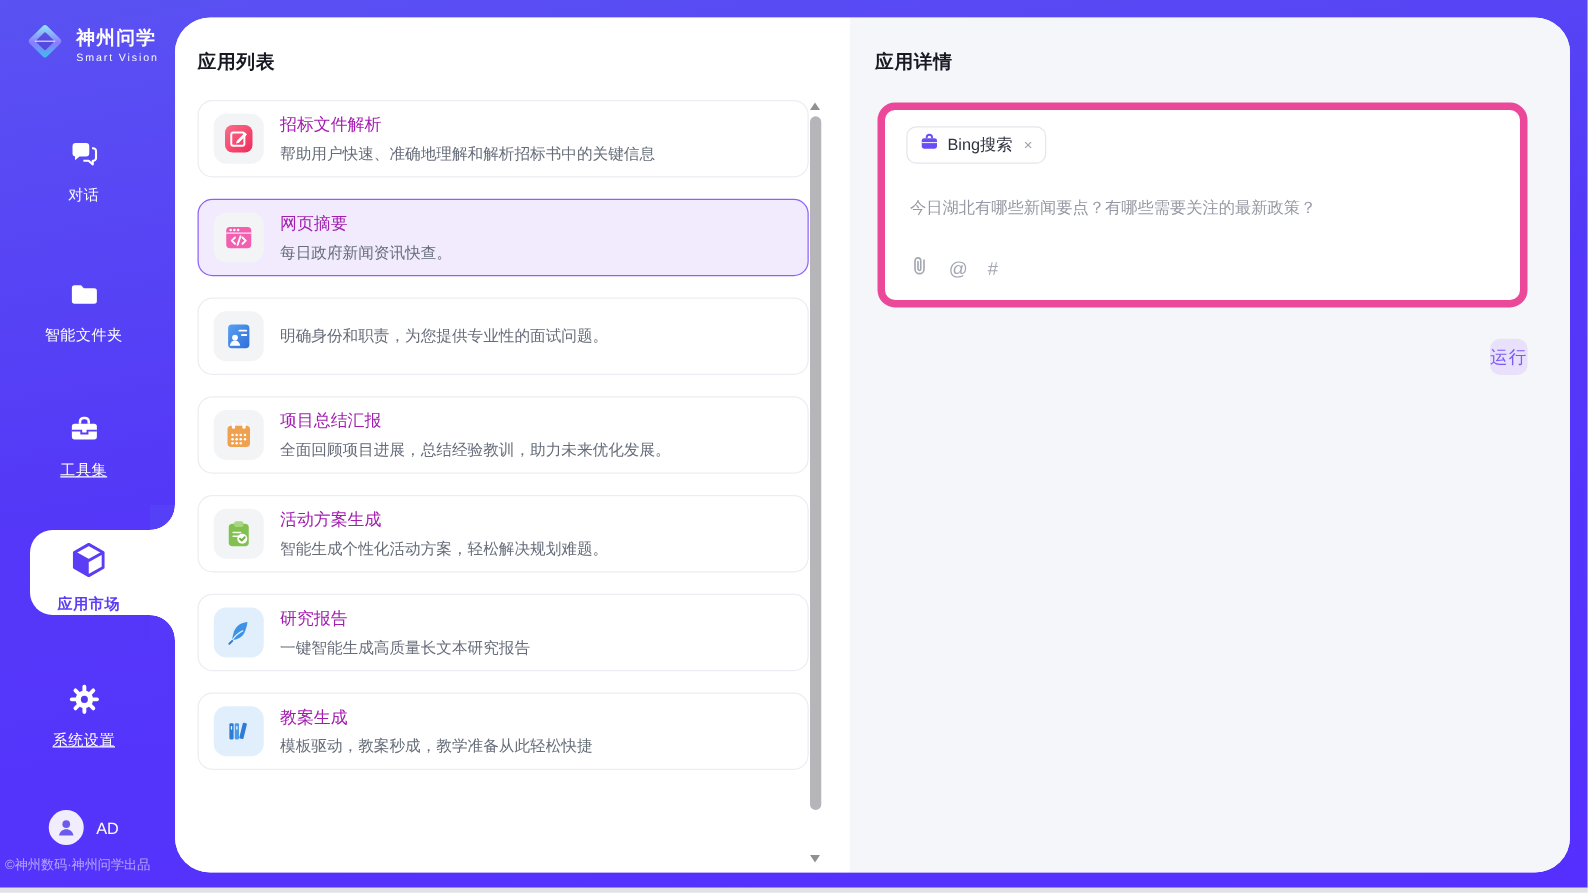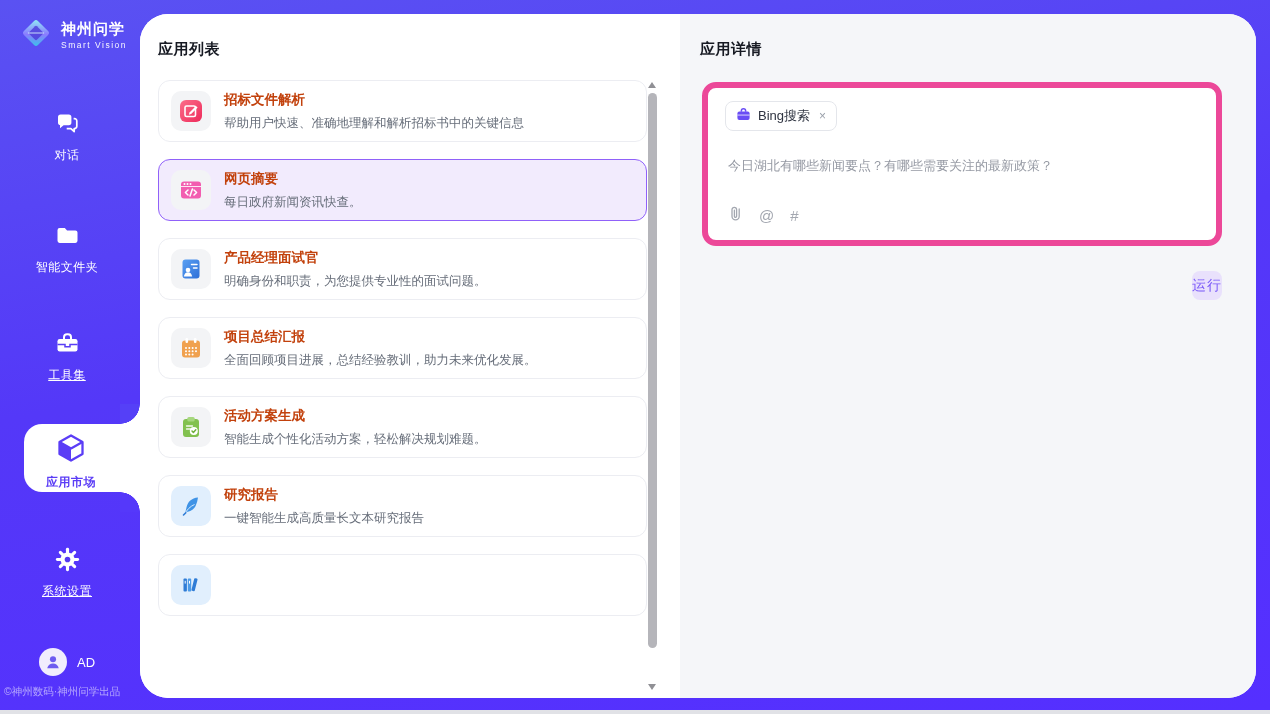"招标文件解析" .card-title { color: #c2410c -> #a21caf; font-weight: 700 -> 400 }
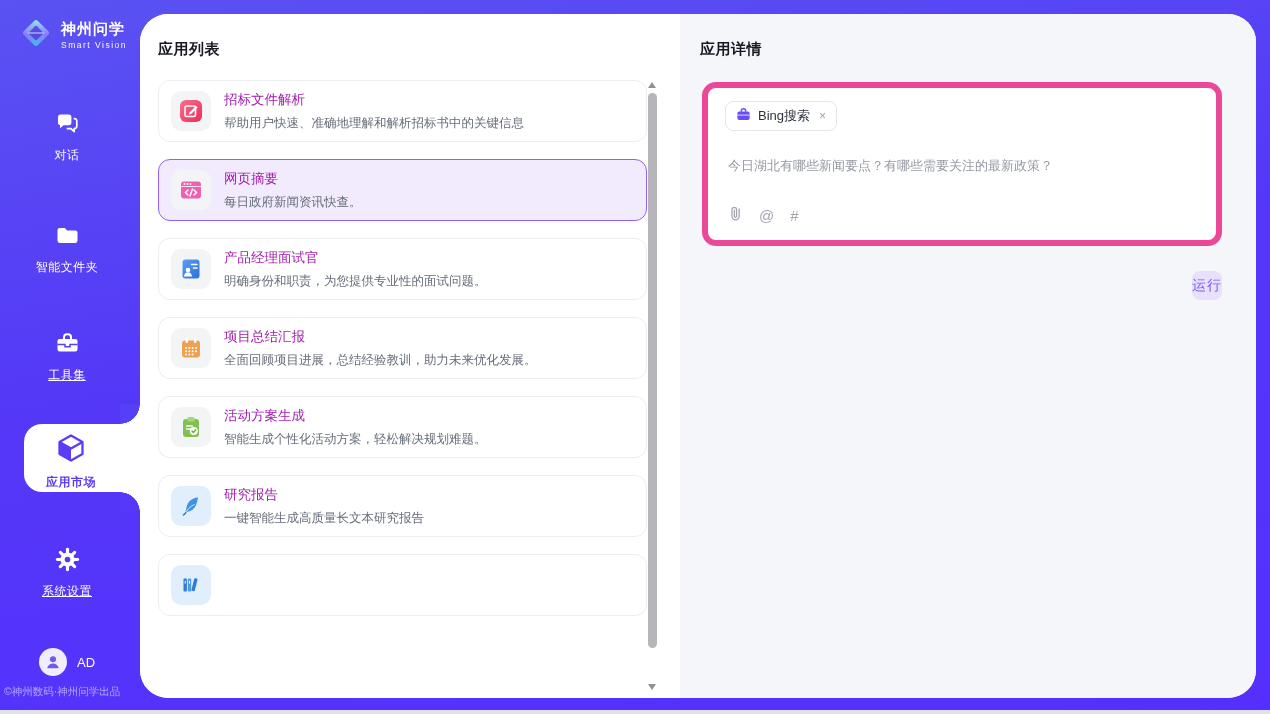"产品经理面试官" span.card-title { html: <span>产品经理面试官</span> -> none }
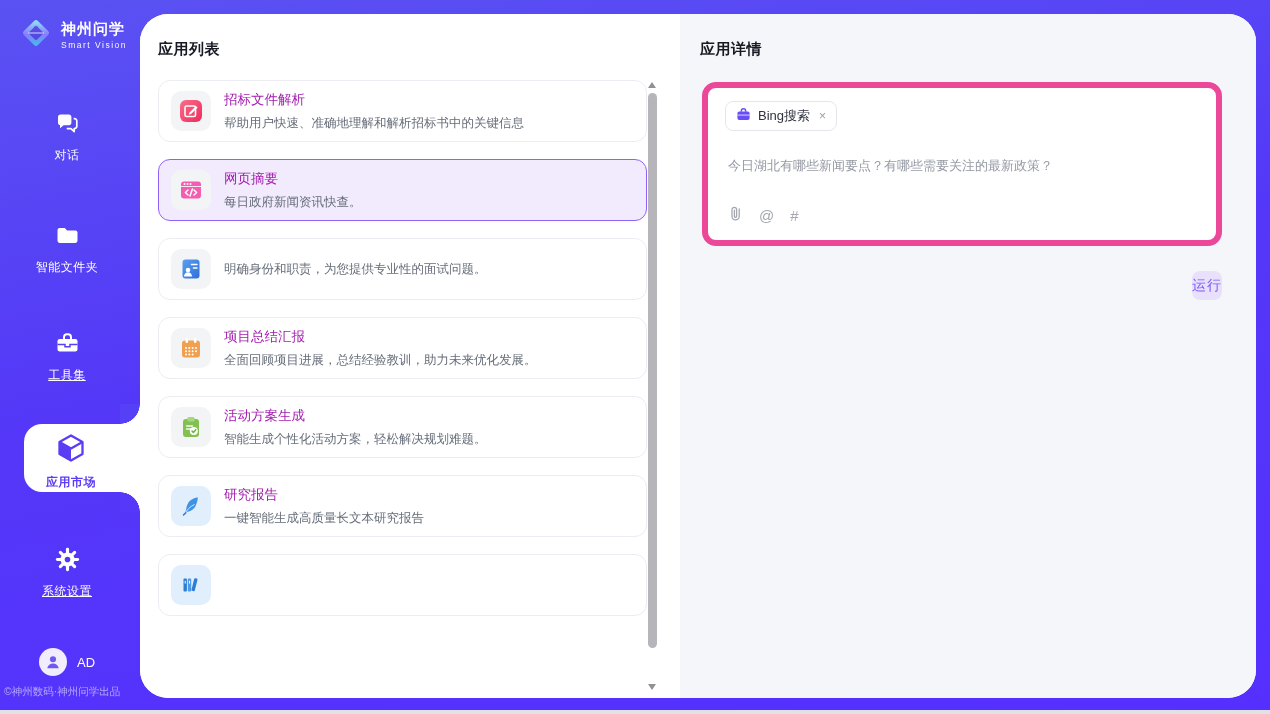"教案生成" span.card-txt { html: none -> <span> <span>教案生成</span> <span>模板驱动，教案秒成，教学准备从此轻松快捷</span> </span> }
